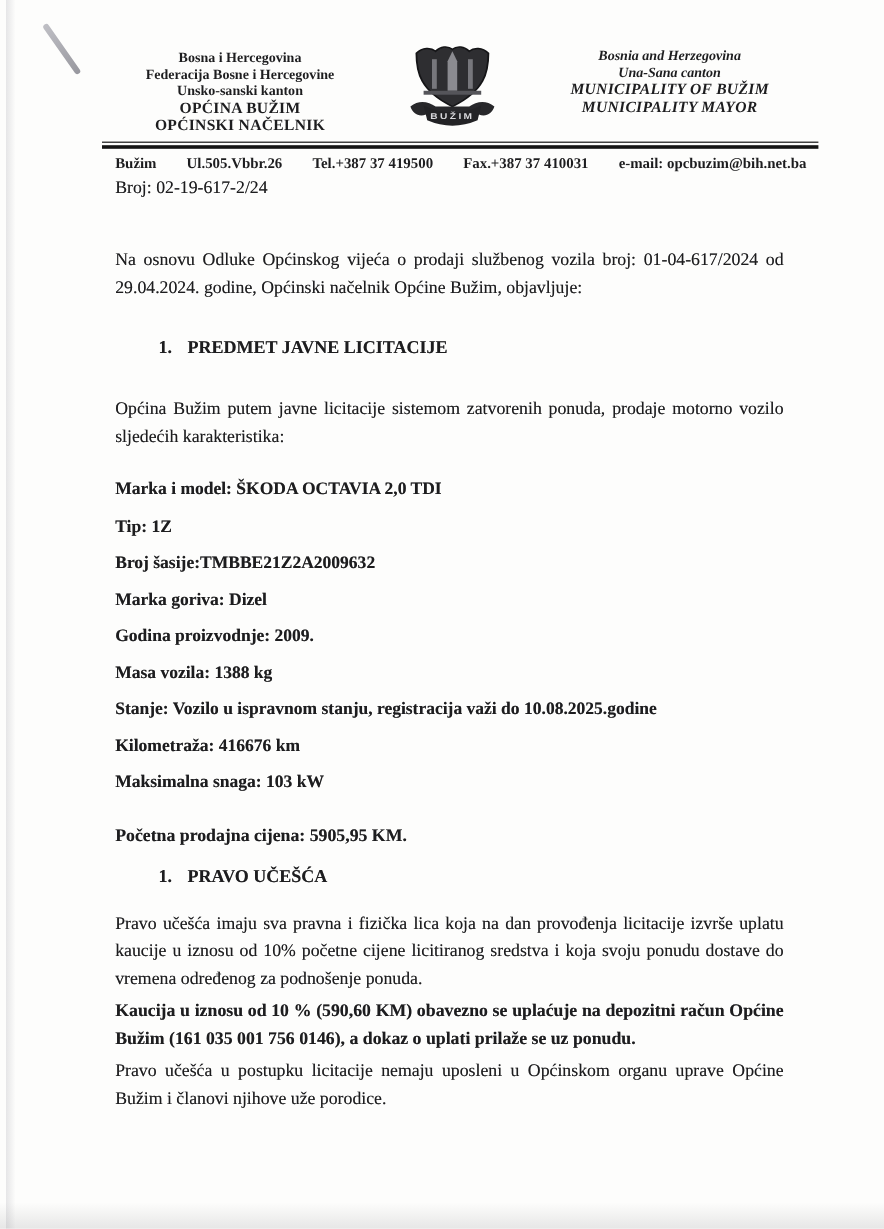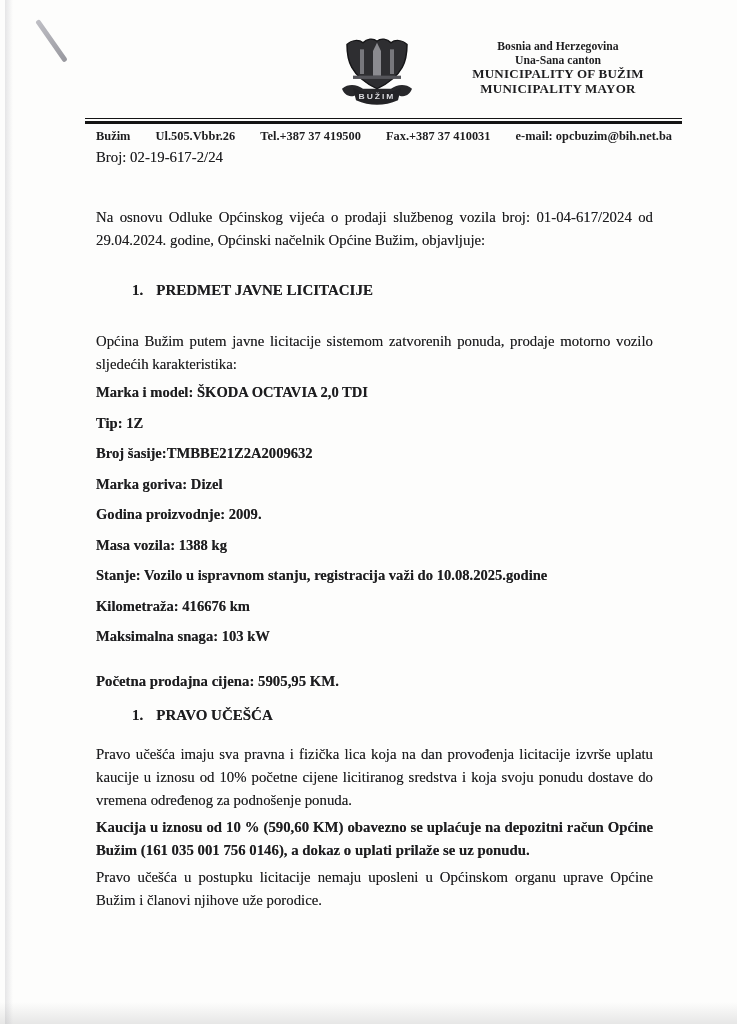"Bosna i Hercegovina" div.hdr-left { html: none -> <div> <div>Bosna i Hercegovina</div> <div>Federacija Bosne i Hercegovine</div> <div>Unsko-sanski kanton</div> <div>OPĆINA BUŽIM</div> <div>OPĆINSKI NAČELNIK</div> </div> }
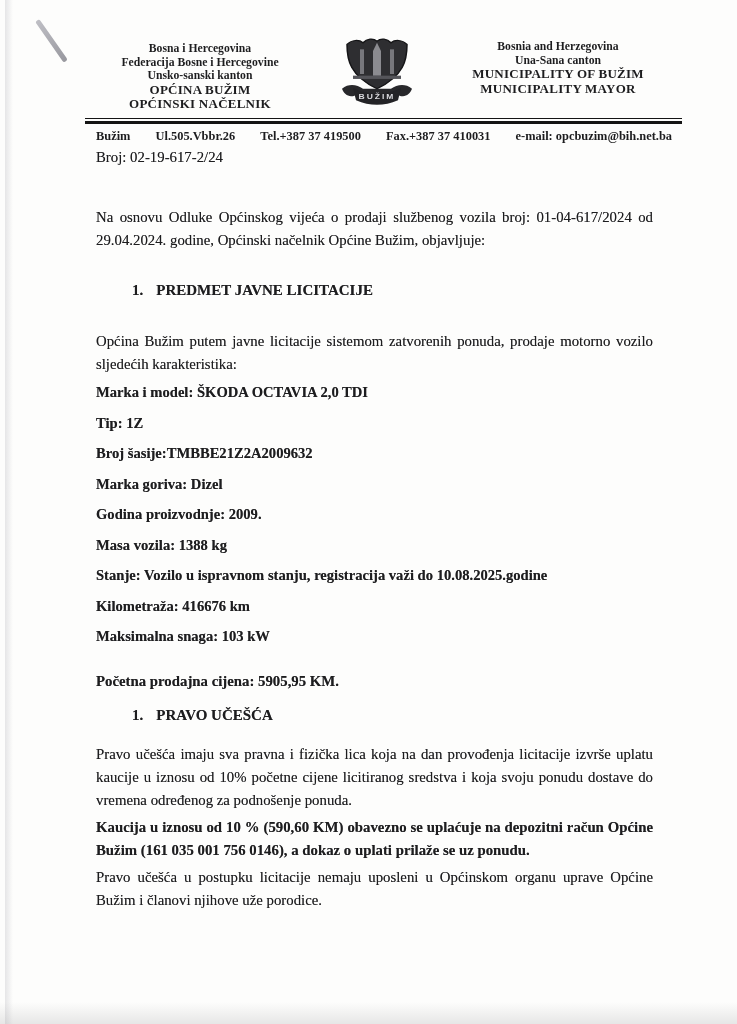"Bosnia and Herzegovina" .hdr-right { font-style: none -> italic }
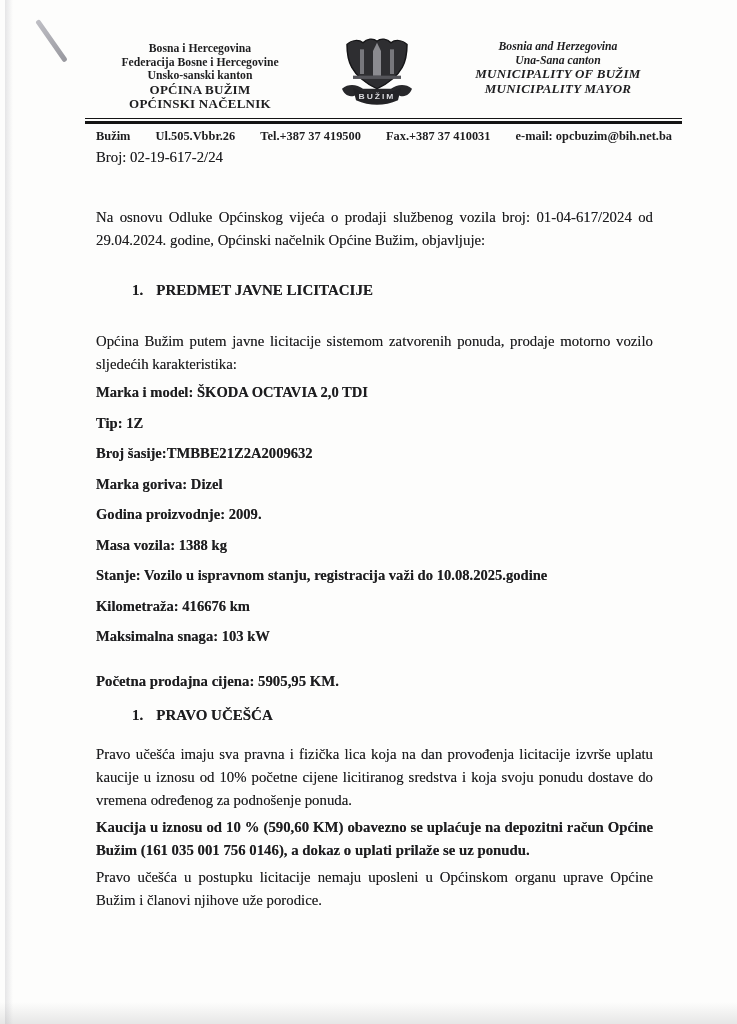"Marka i model: ŠKODA OCTAVIA" .specs { margin-top: 7px -> 23px }
